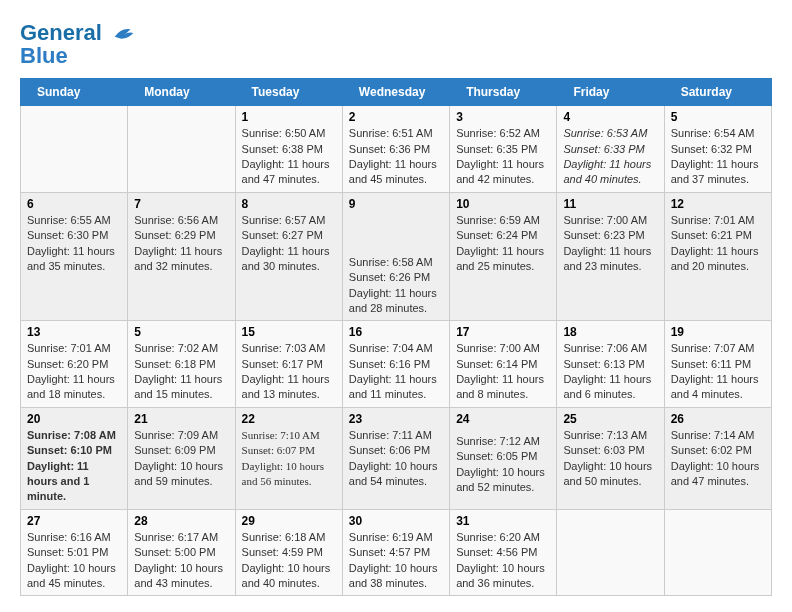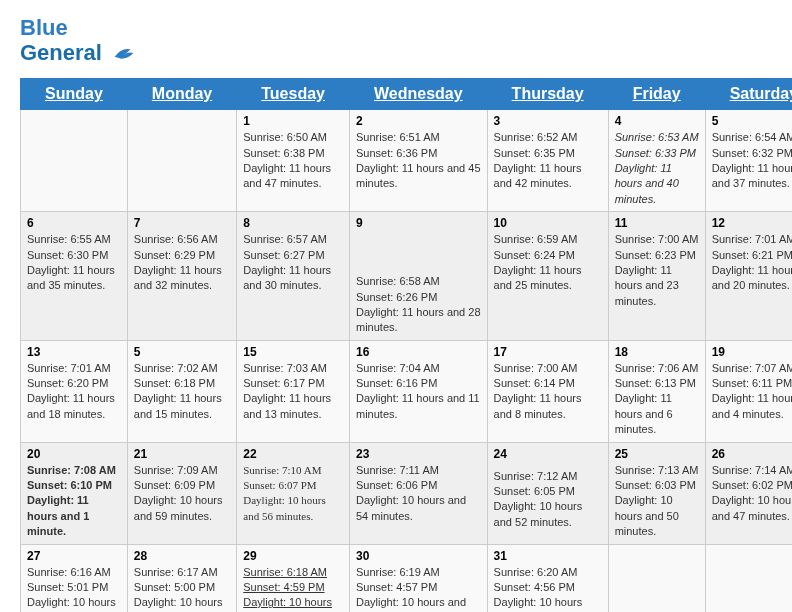"Blue" div.logo-text { order: before "General" -> after "General" }
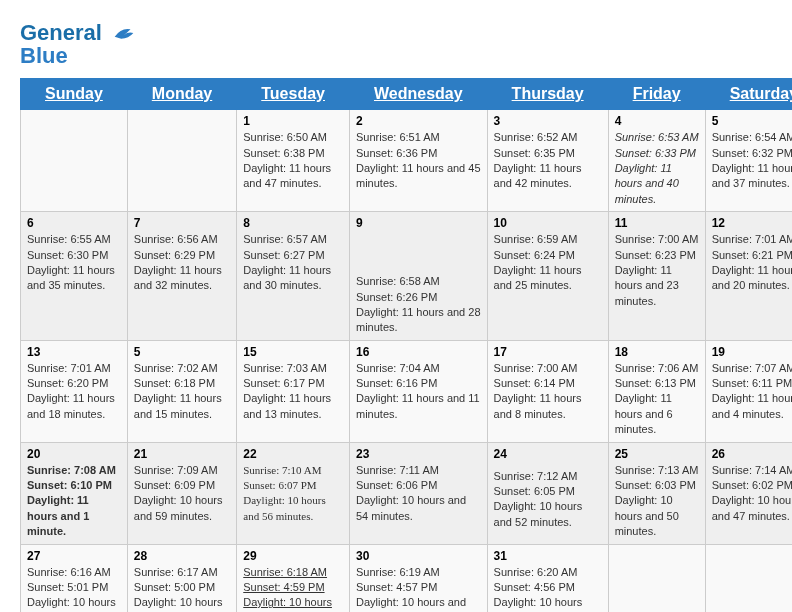"Sunday" thead tr th { font-size: 16px -> 12px; padding: 6px 24px -> 6px 16px; text-decoration: underline -> none }
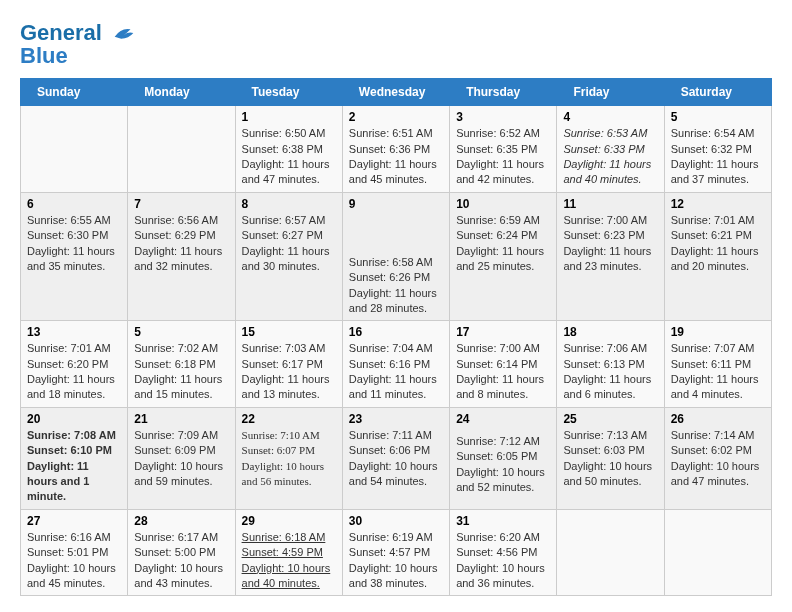"Sunrise: 6:18 AM" div.day-info { text-decoration: underline -> none }
